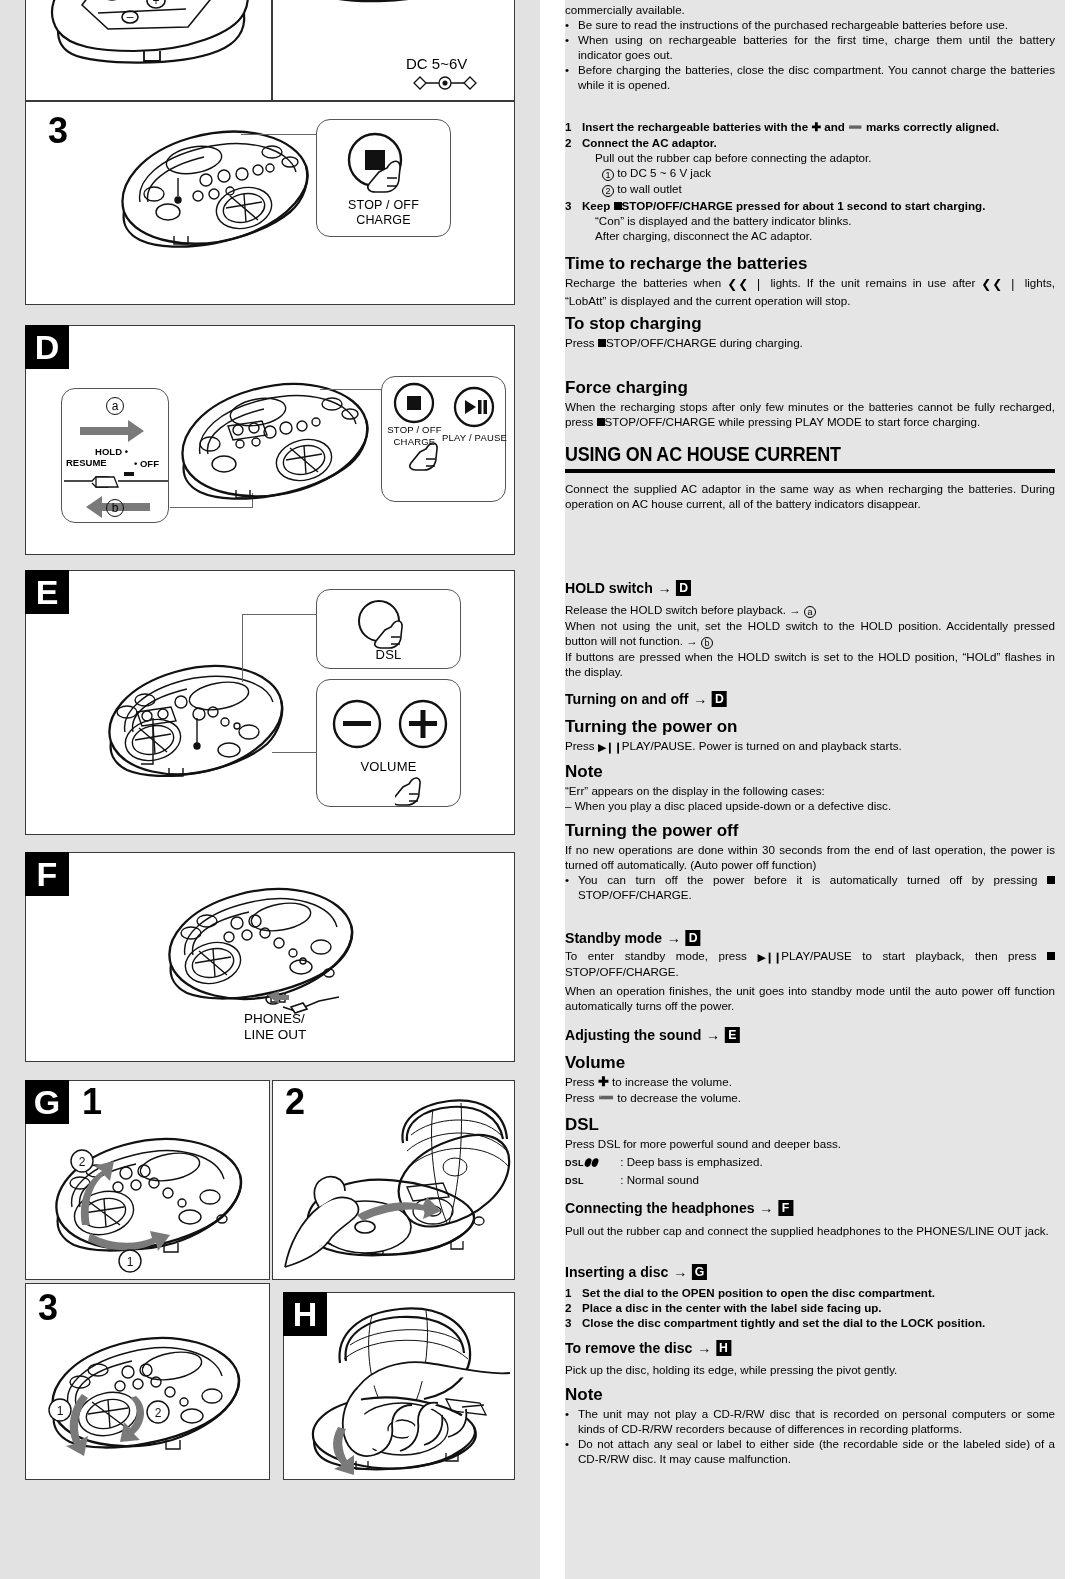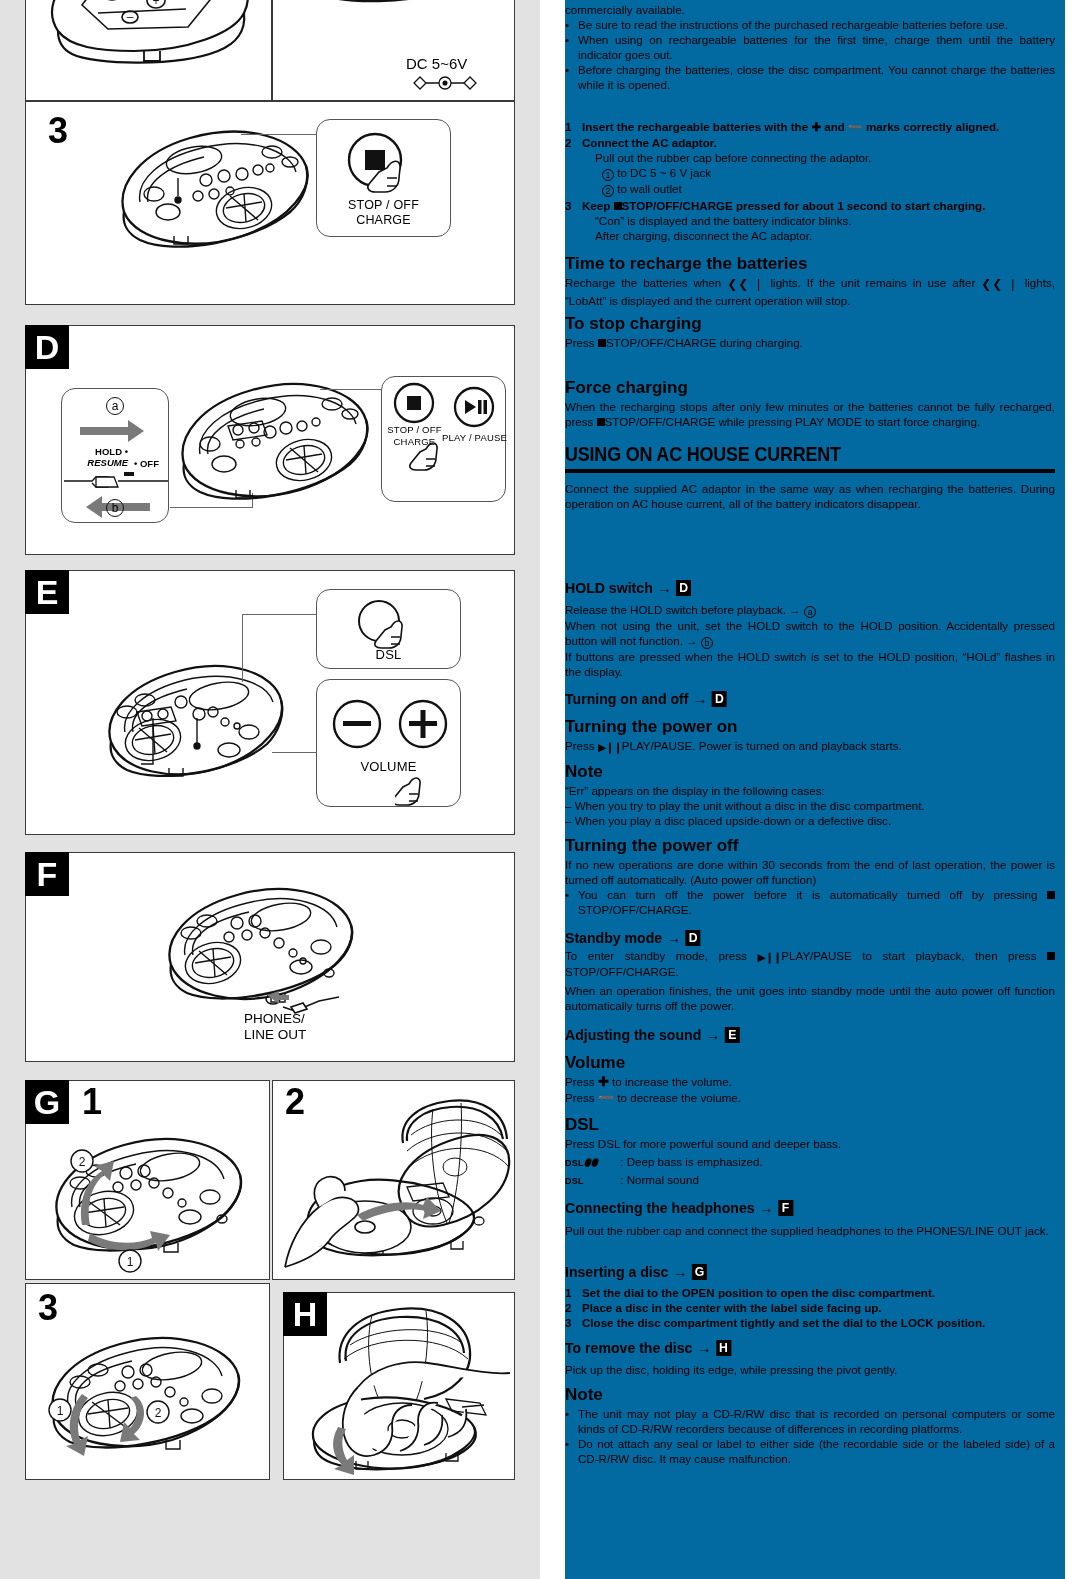"commercially available." .right-col { background: #0369a1 -> #e5e5e5 }
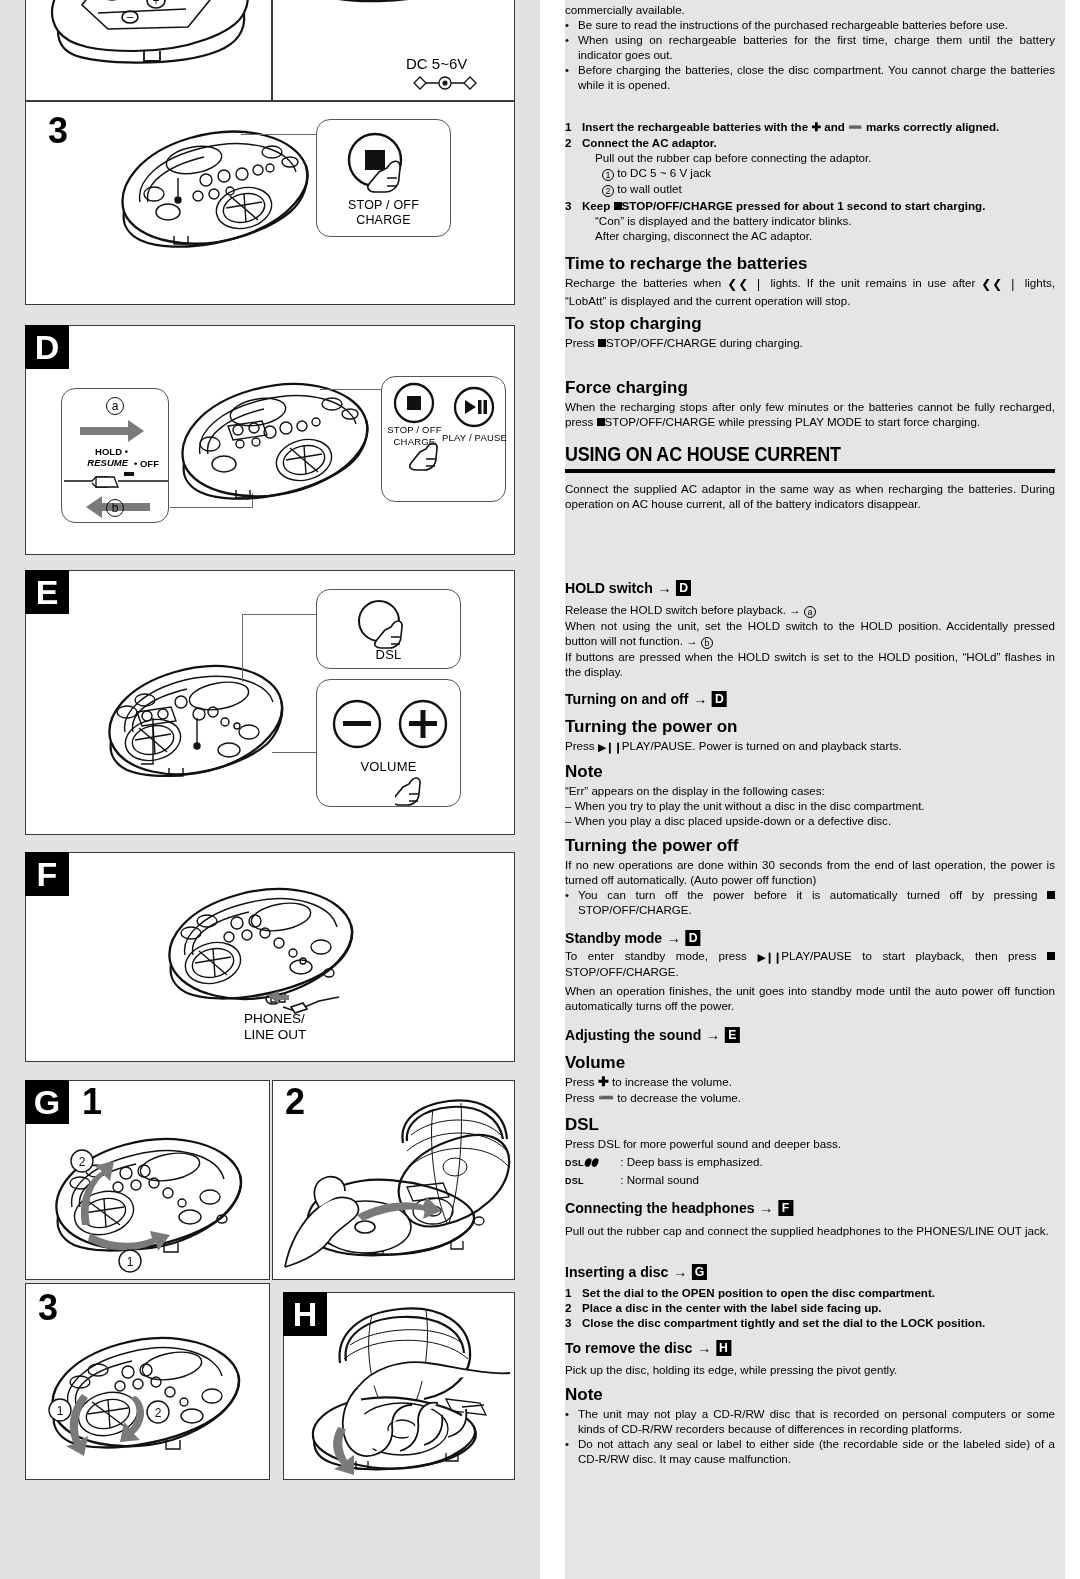"RESUME" div { font-style: italic -> none; text-align: right -> none }
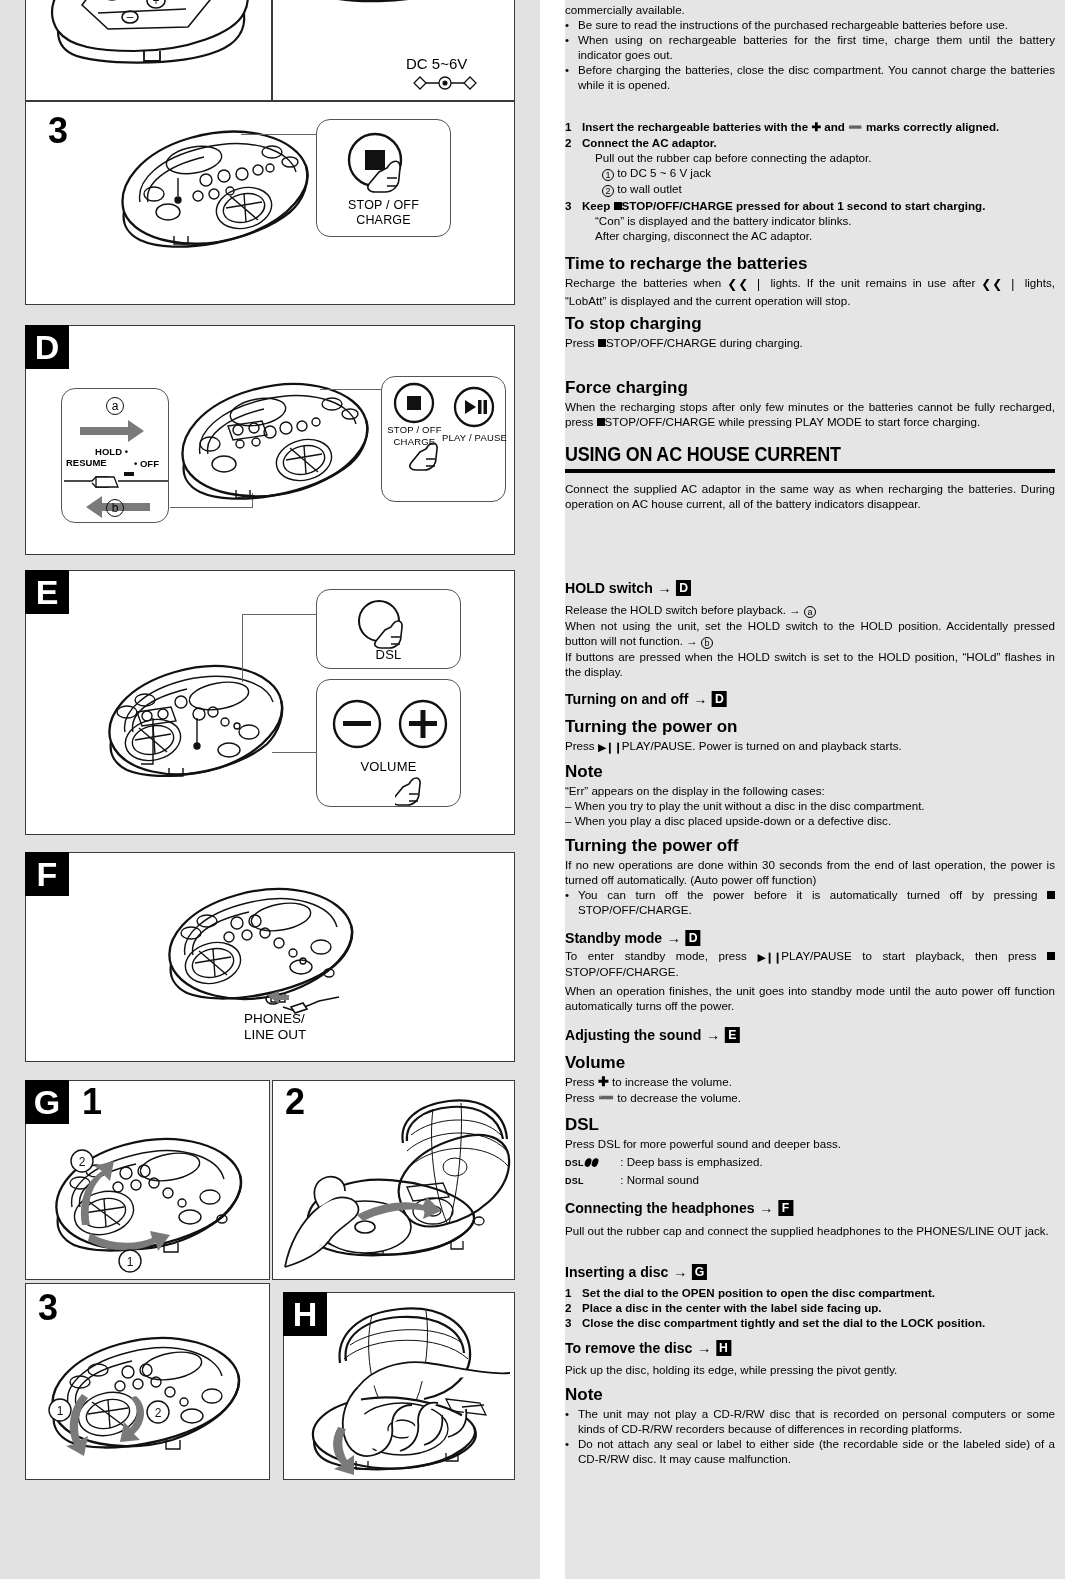"– When you try to" p { html: <p>– When you try to play the unit without a disc in the disc compartment.</p> -> none }
